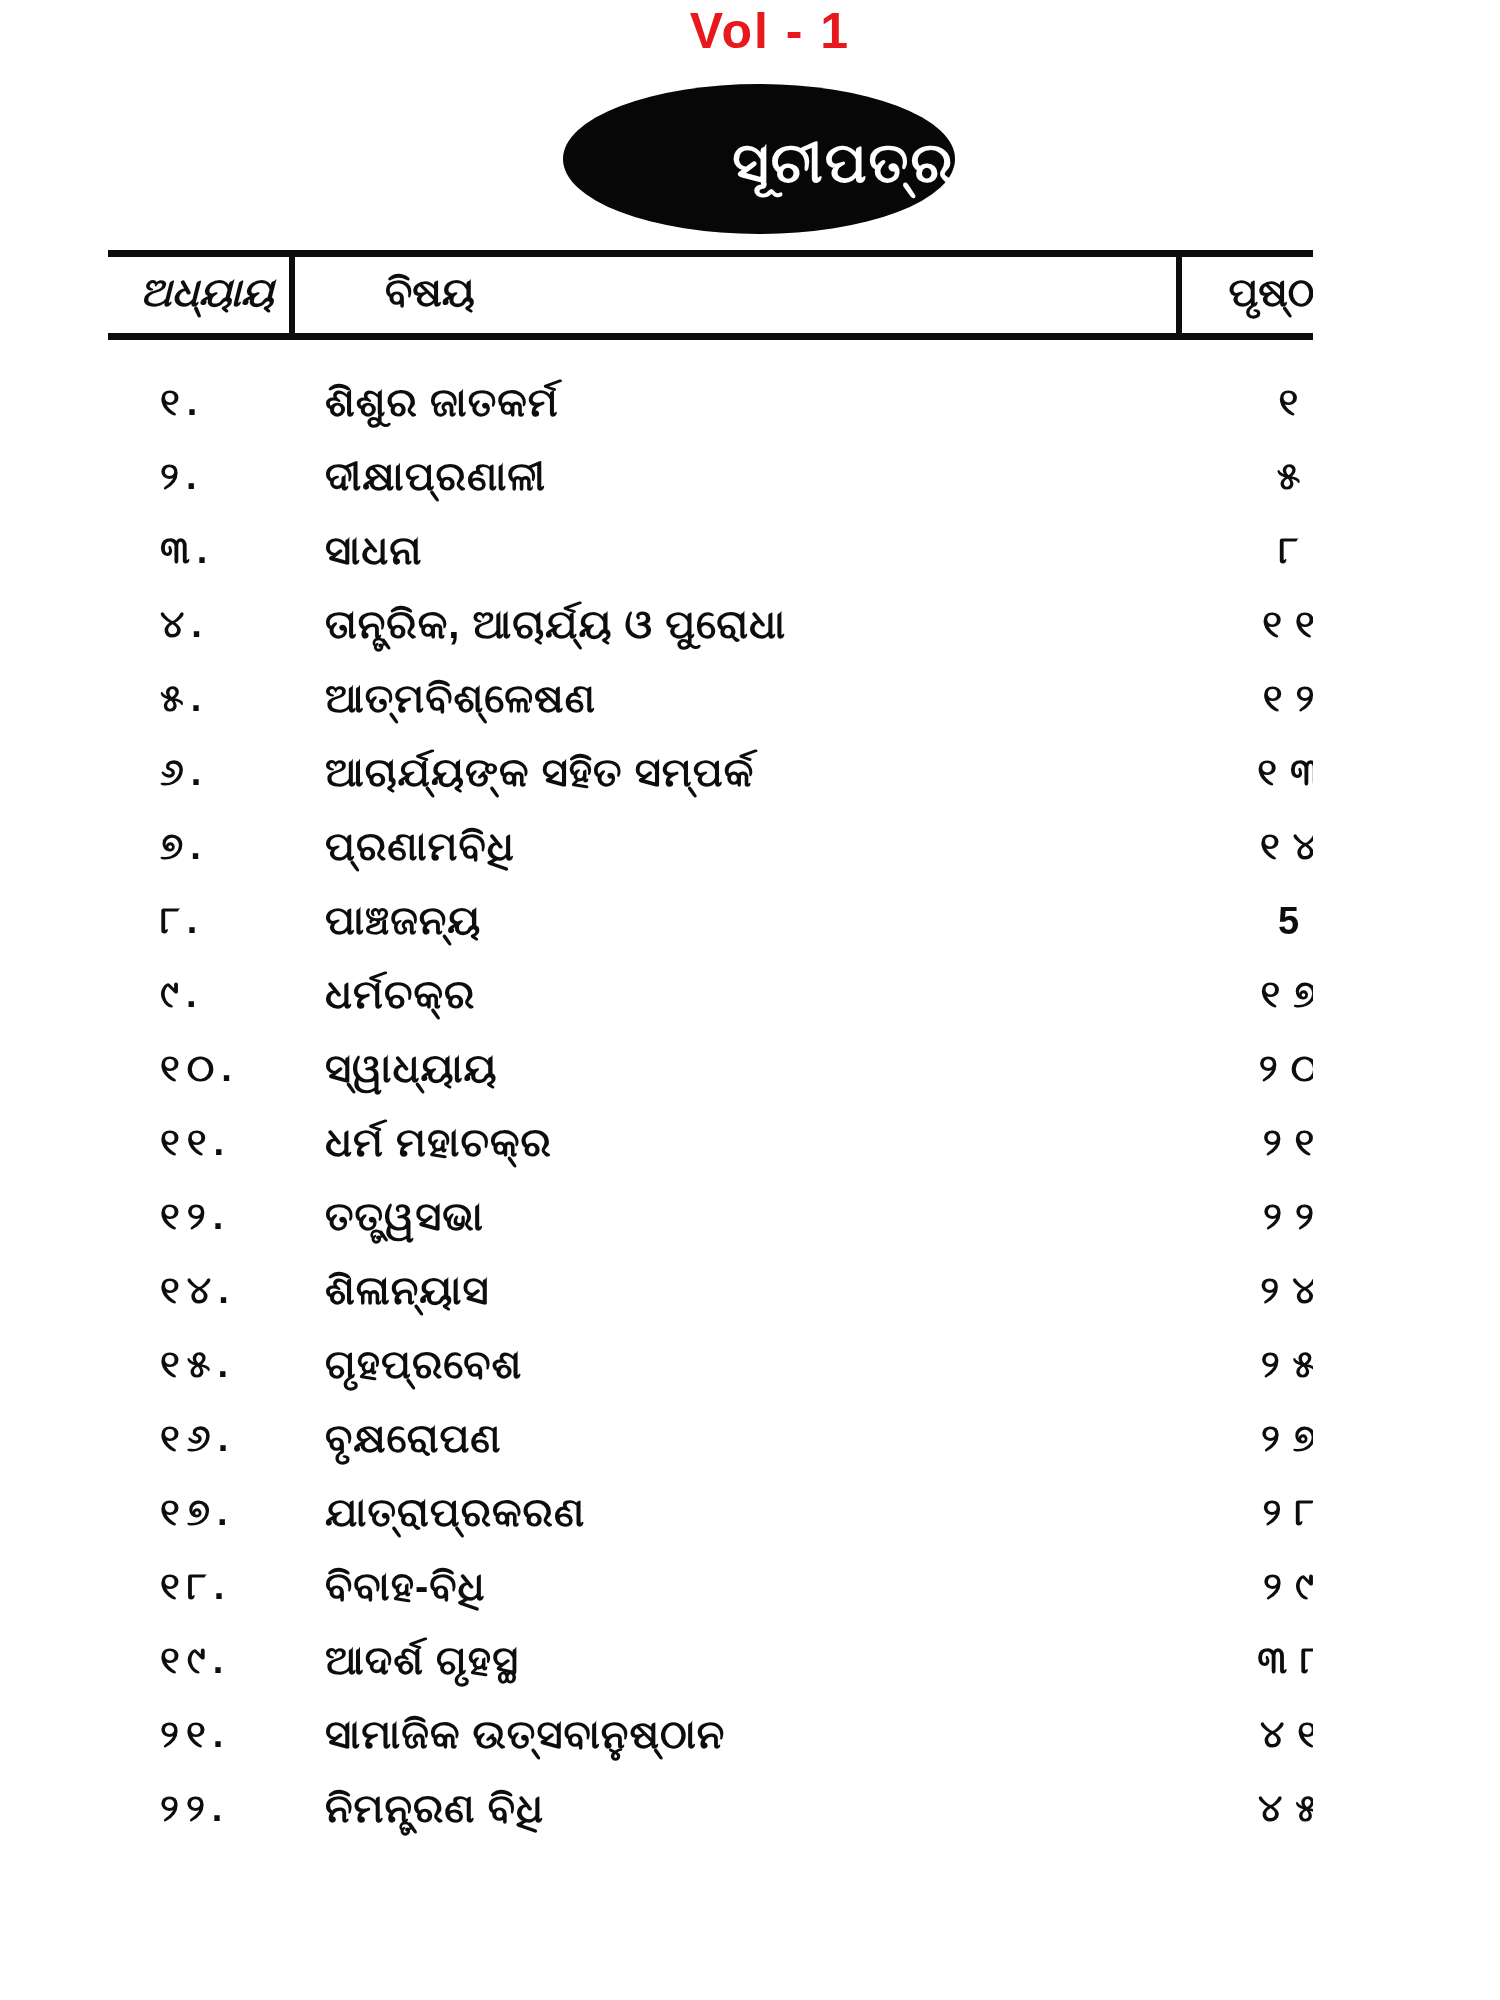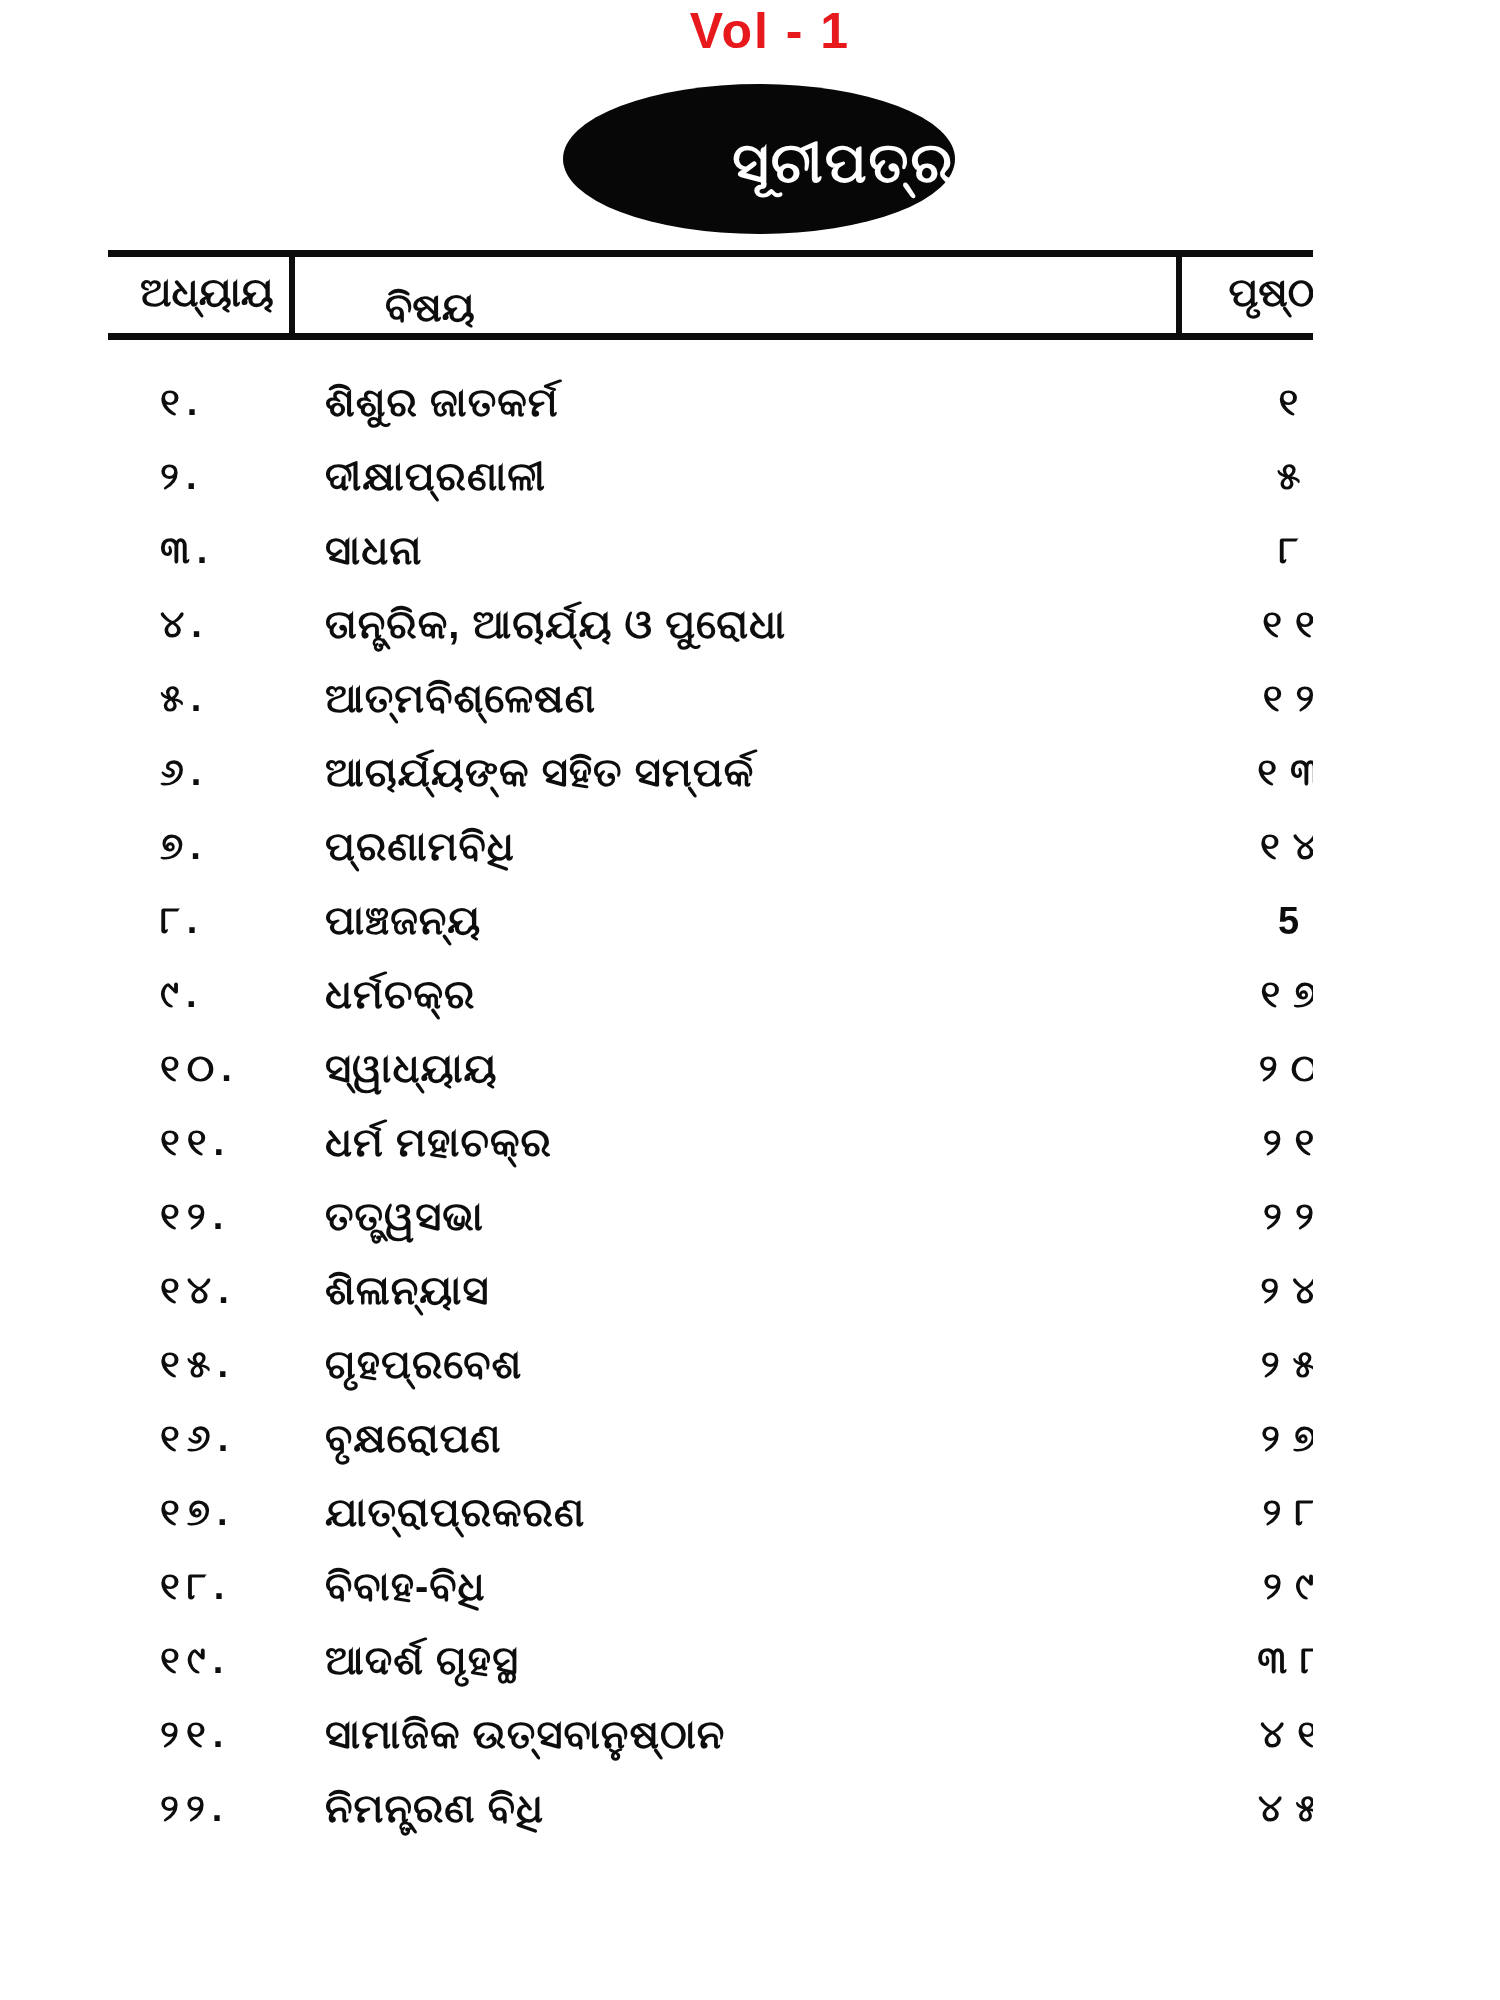"ଅଧ୍ୟାୟ" .hdr-chapter { font-style: none -> italic }
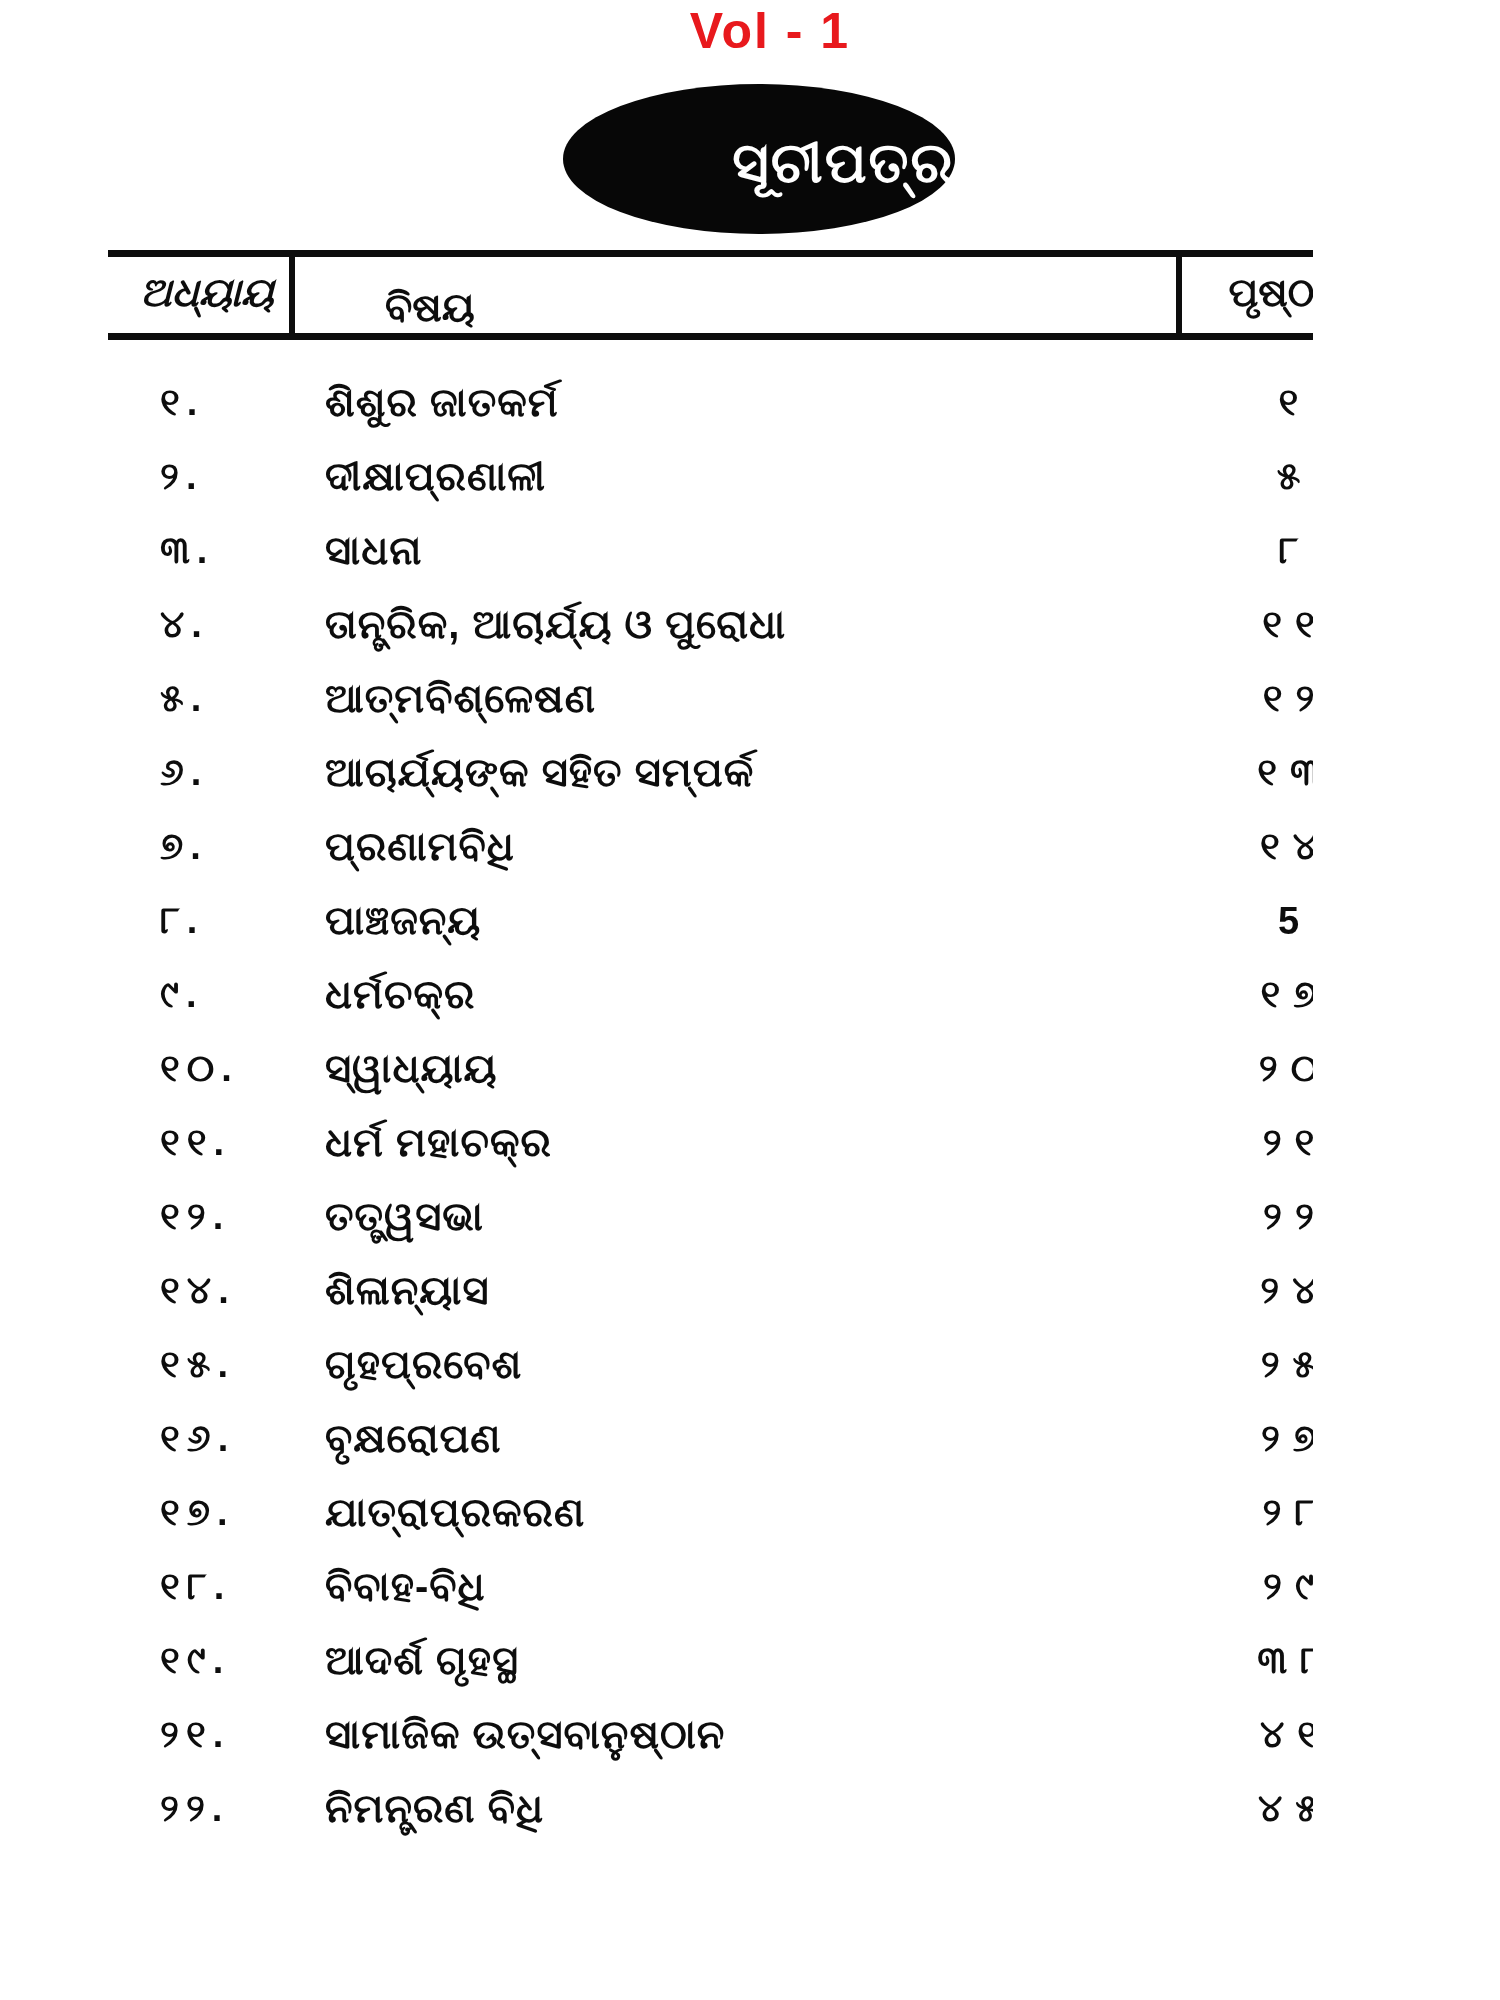"ବିଷୟ" .hdr-subject { margin-top: 15px -> none }
